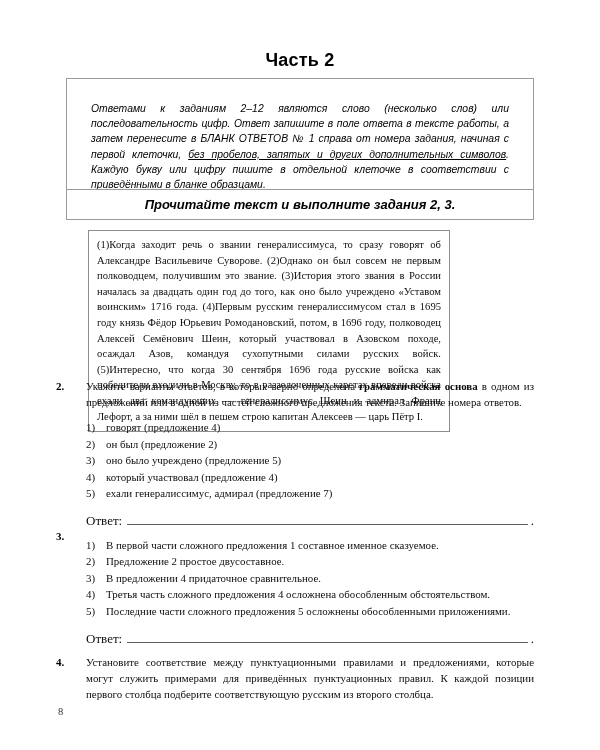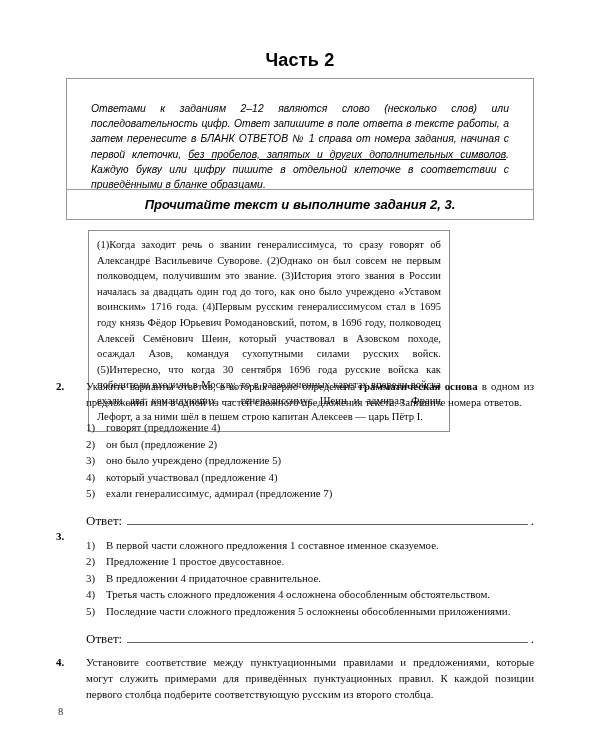"Предложение 1 простое двусоставное." span.option-text { text: 1 -> 2 }
